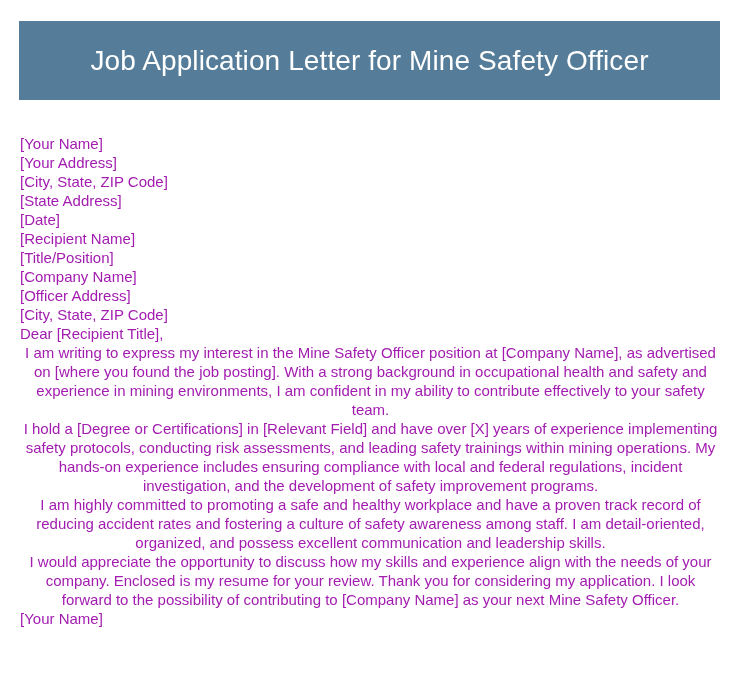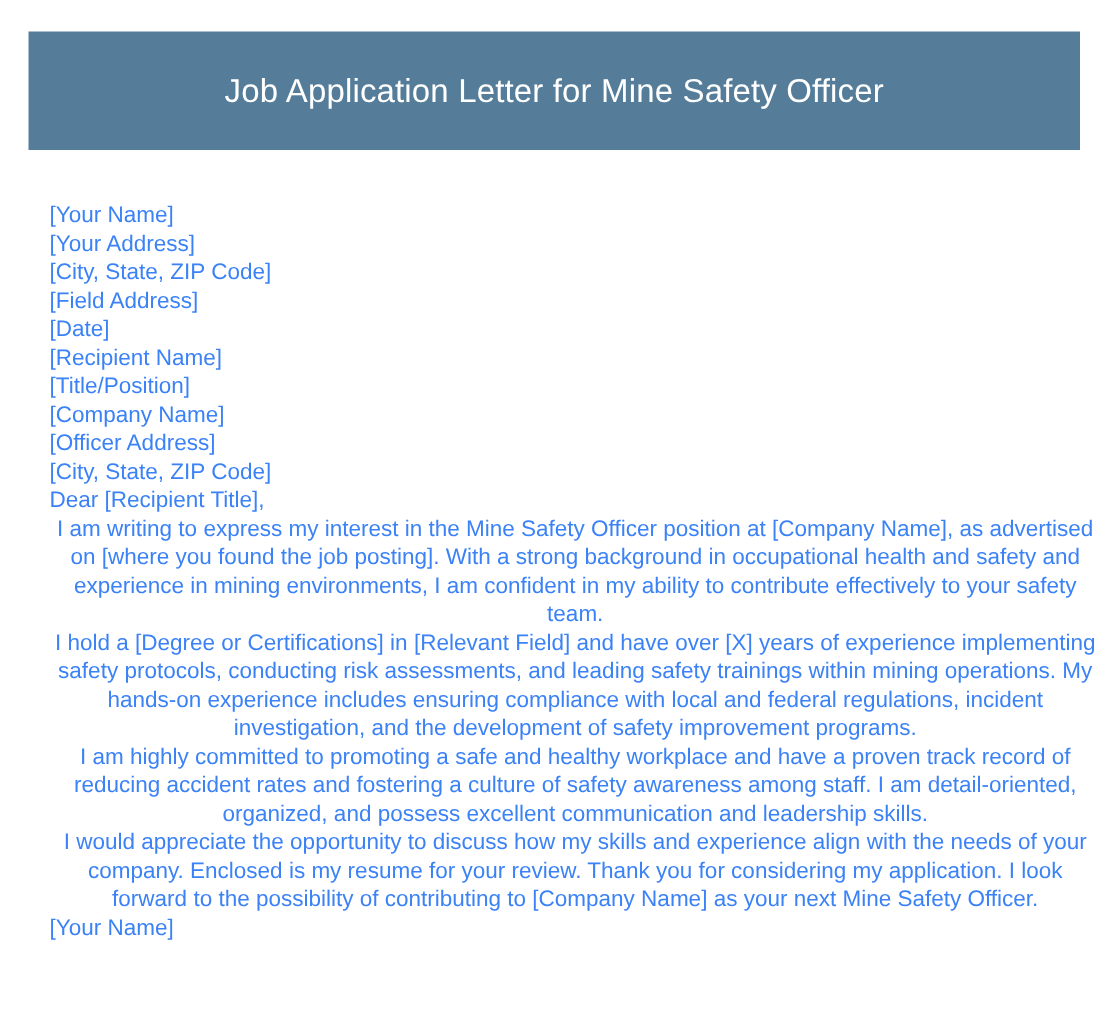"Job Application Letter for Mine" .header-title { font-size: 22px -> 28px }
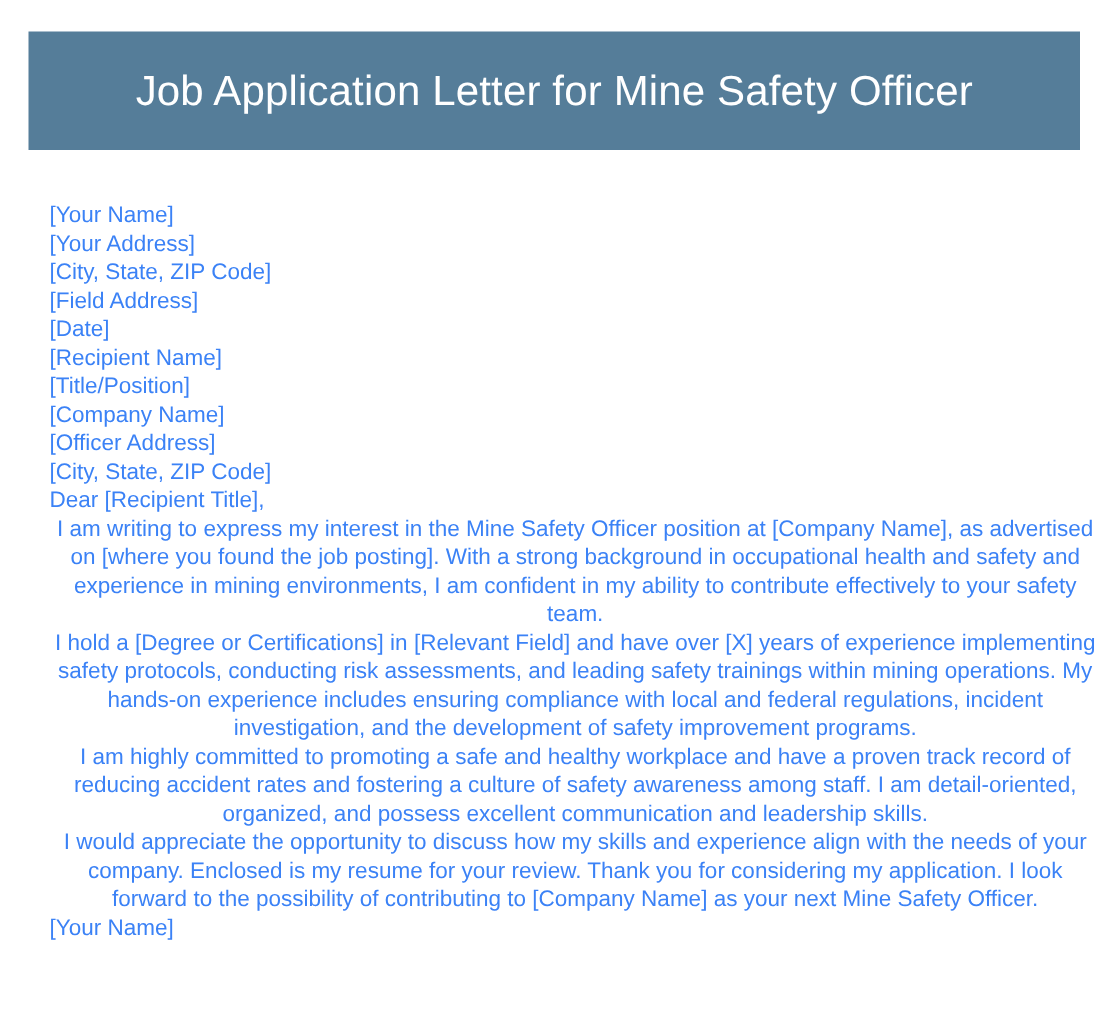"[Your Name]" .letter-body { color: #3b82f6 -> #a21caf; left: 33px -> 20px }
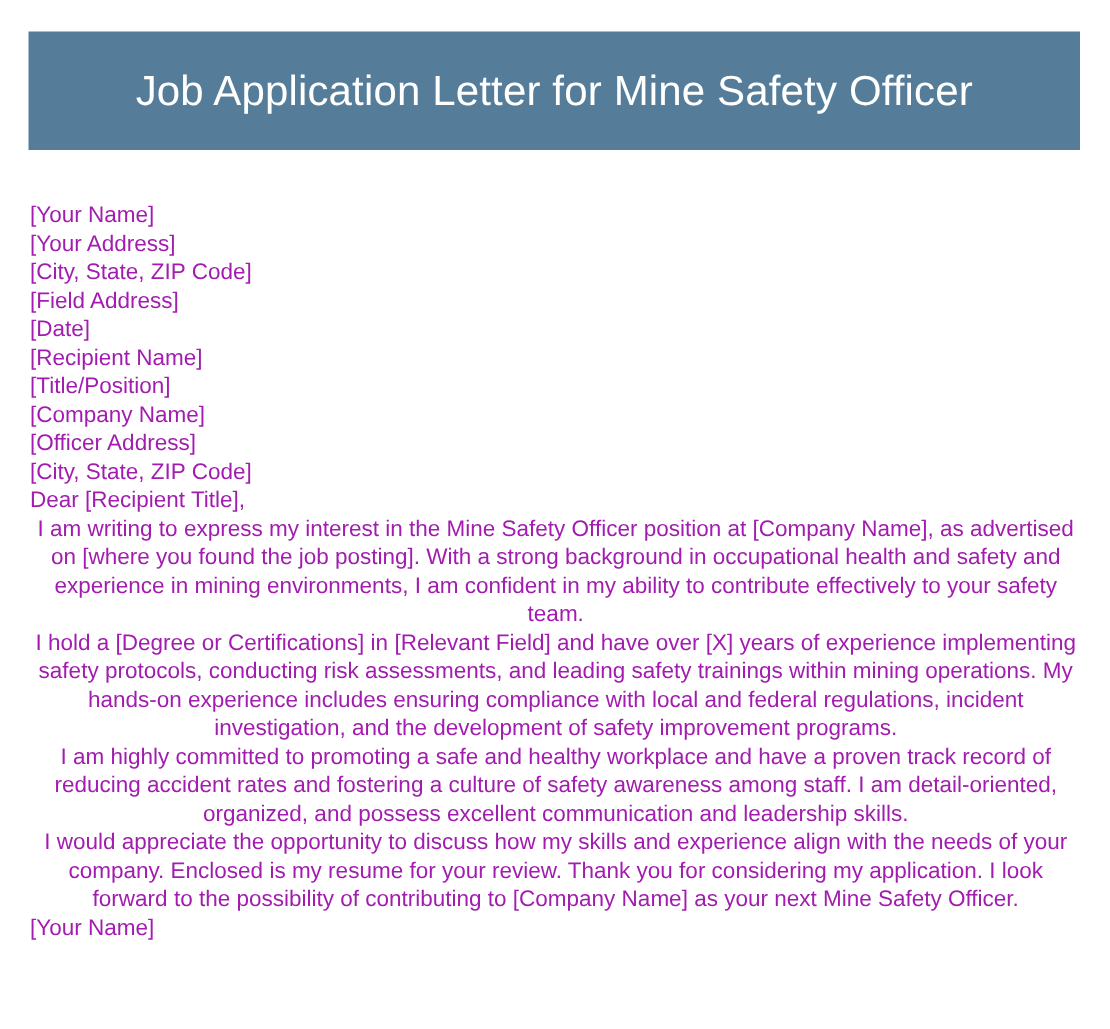"[Field Address]" span.letter-line { text: Field -> State }
